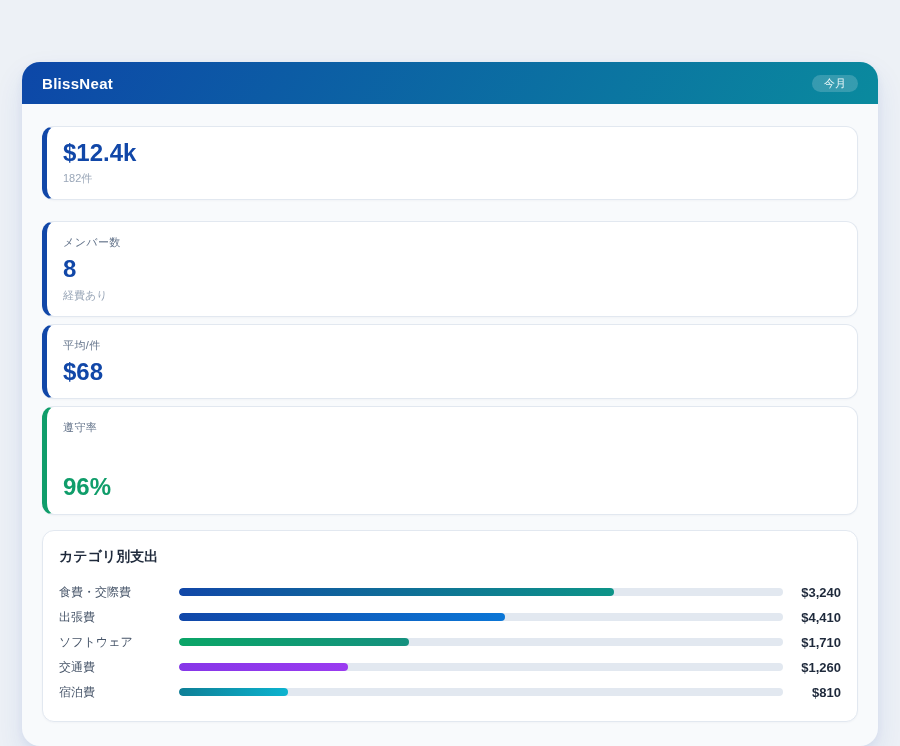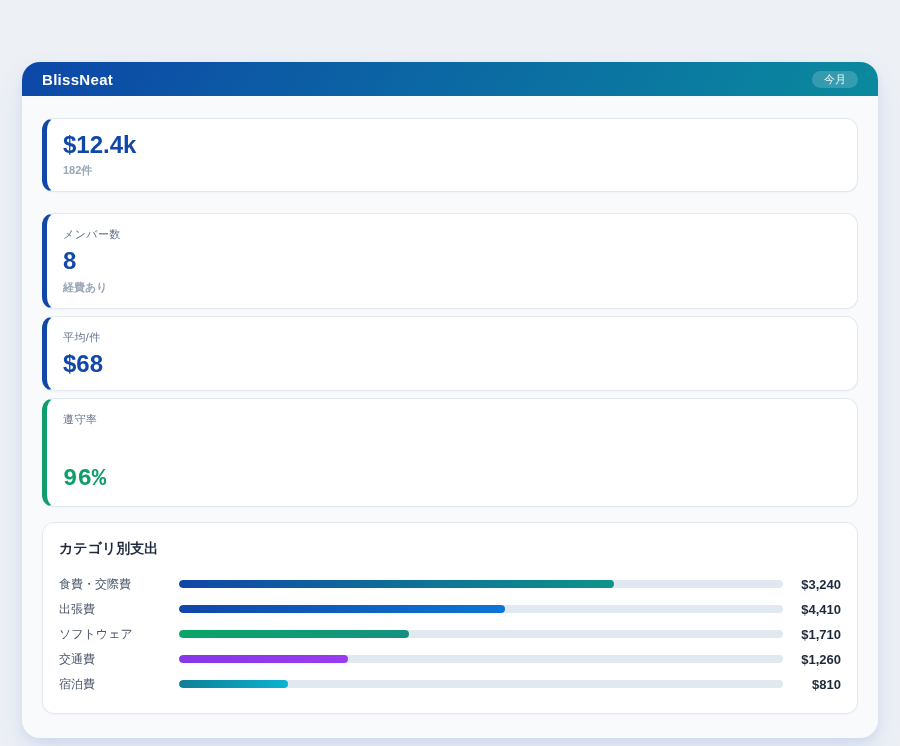"BlissNeat" .app-header { height: 34px -> 42px }
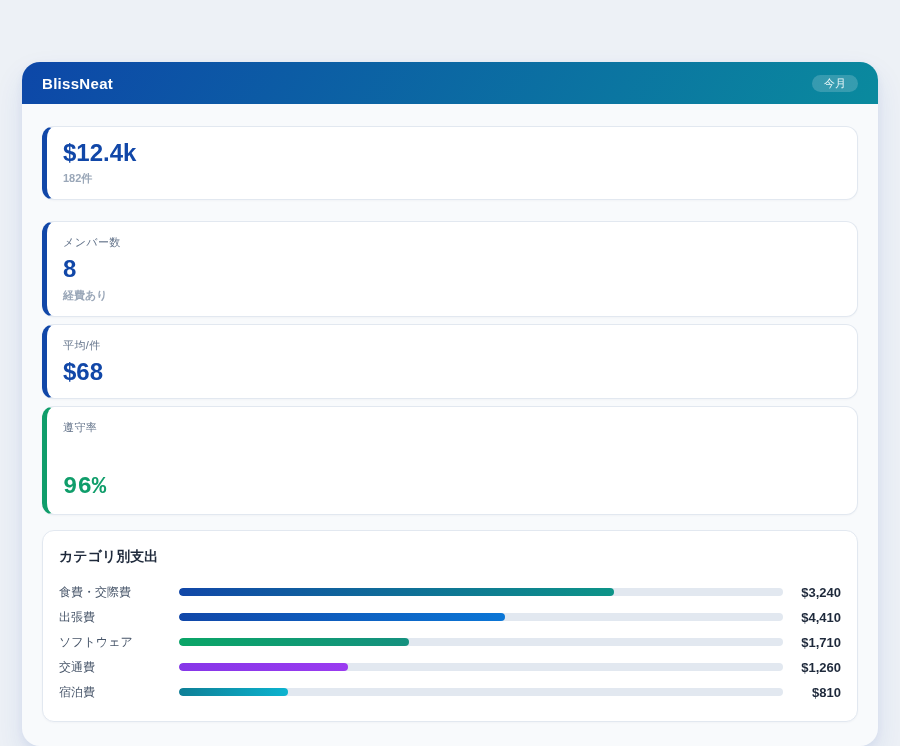"182件" .stat-sub { font-weight: bold -> none }
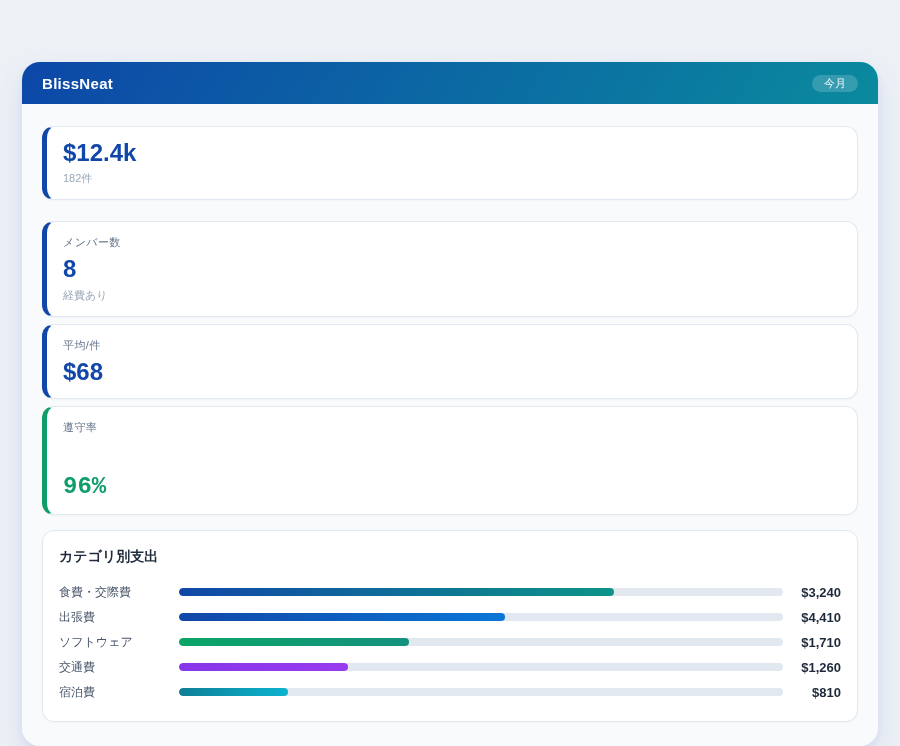"遵守率" div.stat-card { font-family: Liberation Mono, monospace -> none }
